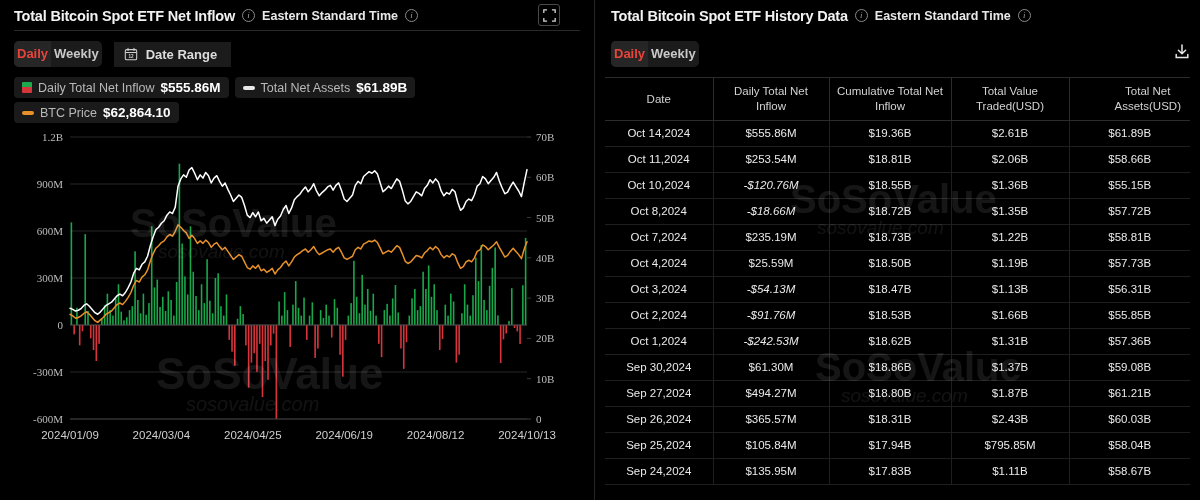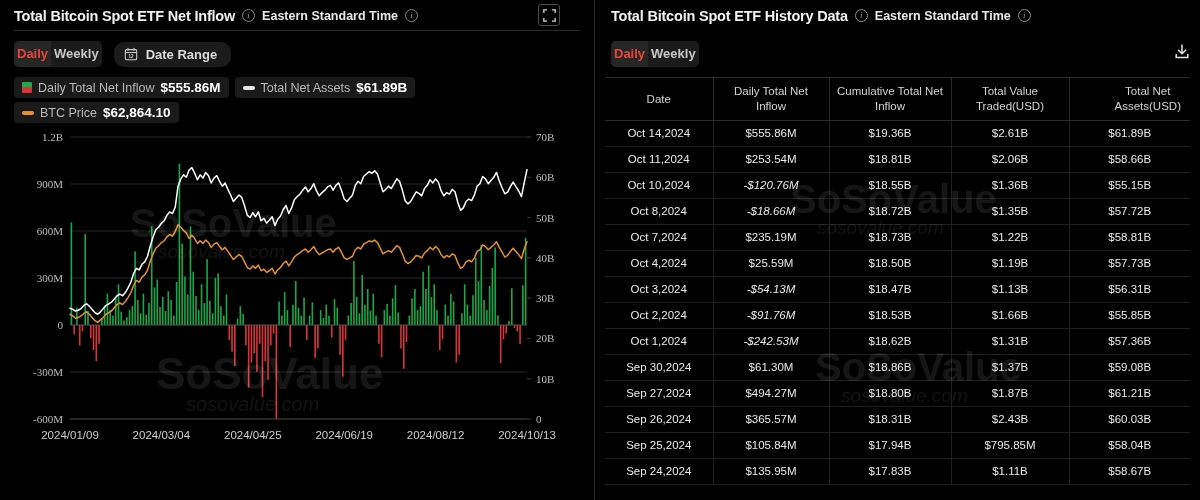"Date Range" .date-btn { border-radius: 10px -> 0 }
